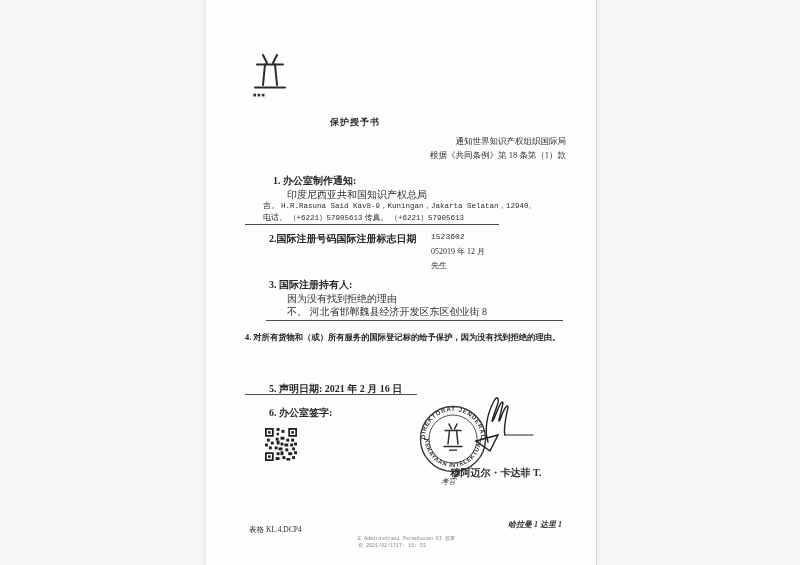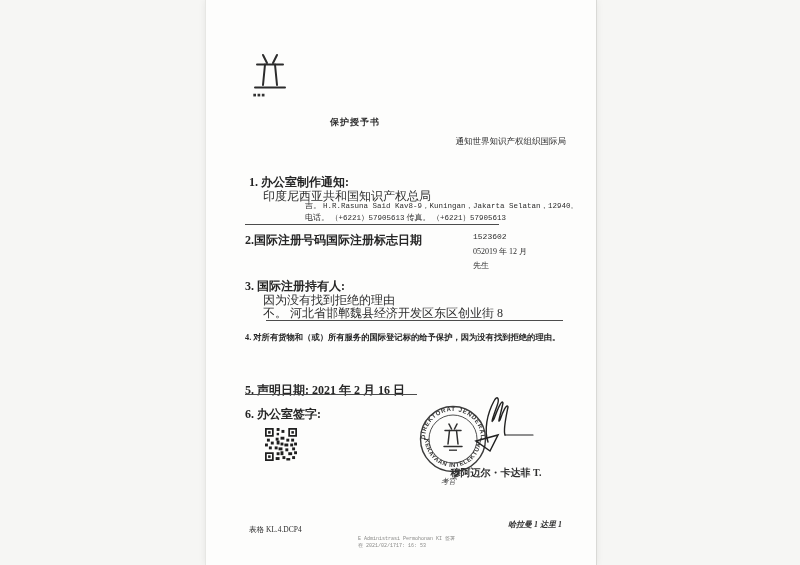"根据《共同条例》第 18 条第（1）款" div.abs { html: none -> <div>根据《共同条例》第 18 条第（1）款</div> }
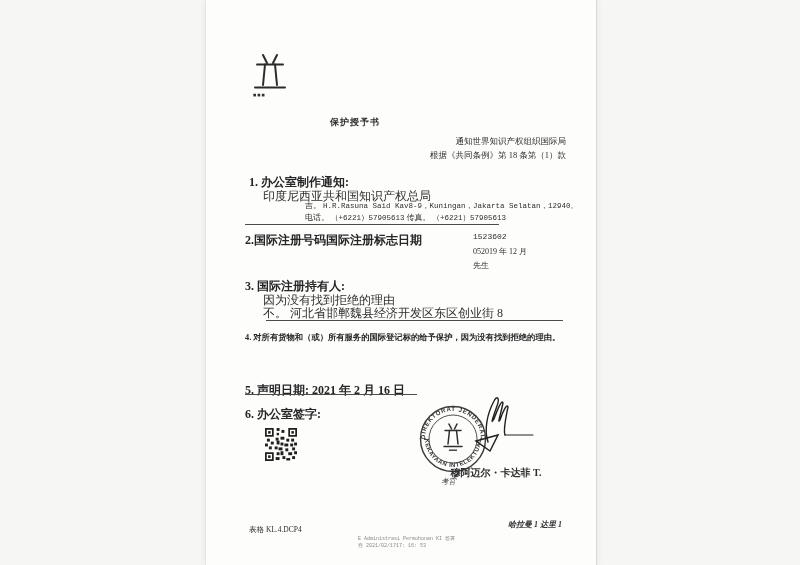"1. 办公室制作通知:" .t85 { font-size: 12px -> 10px; margin-left: none -> 24px }
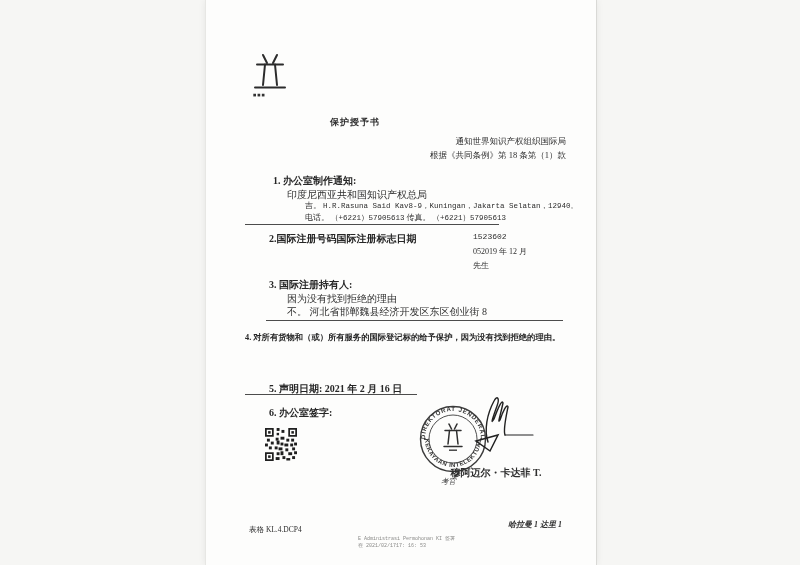"吉。 H.R.Rasuna Said" .t8 { margin-left: 42px -> none }
